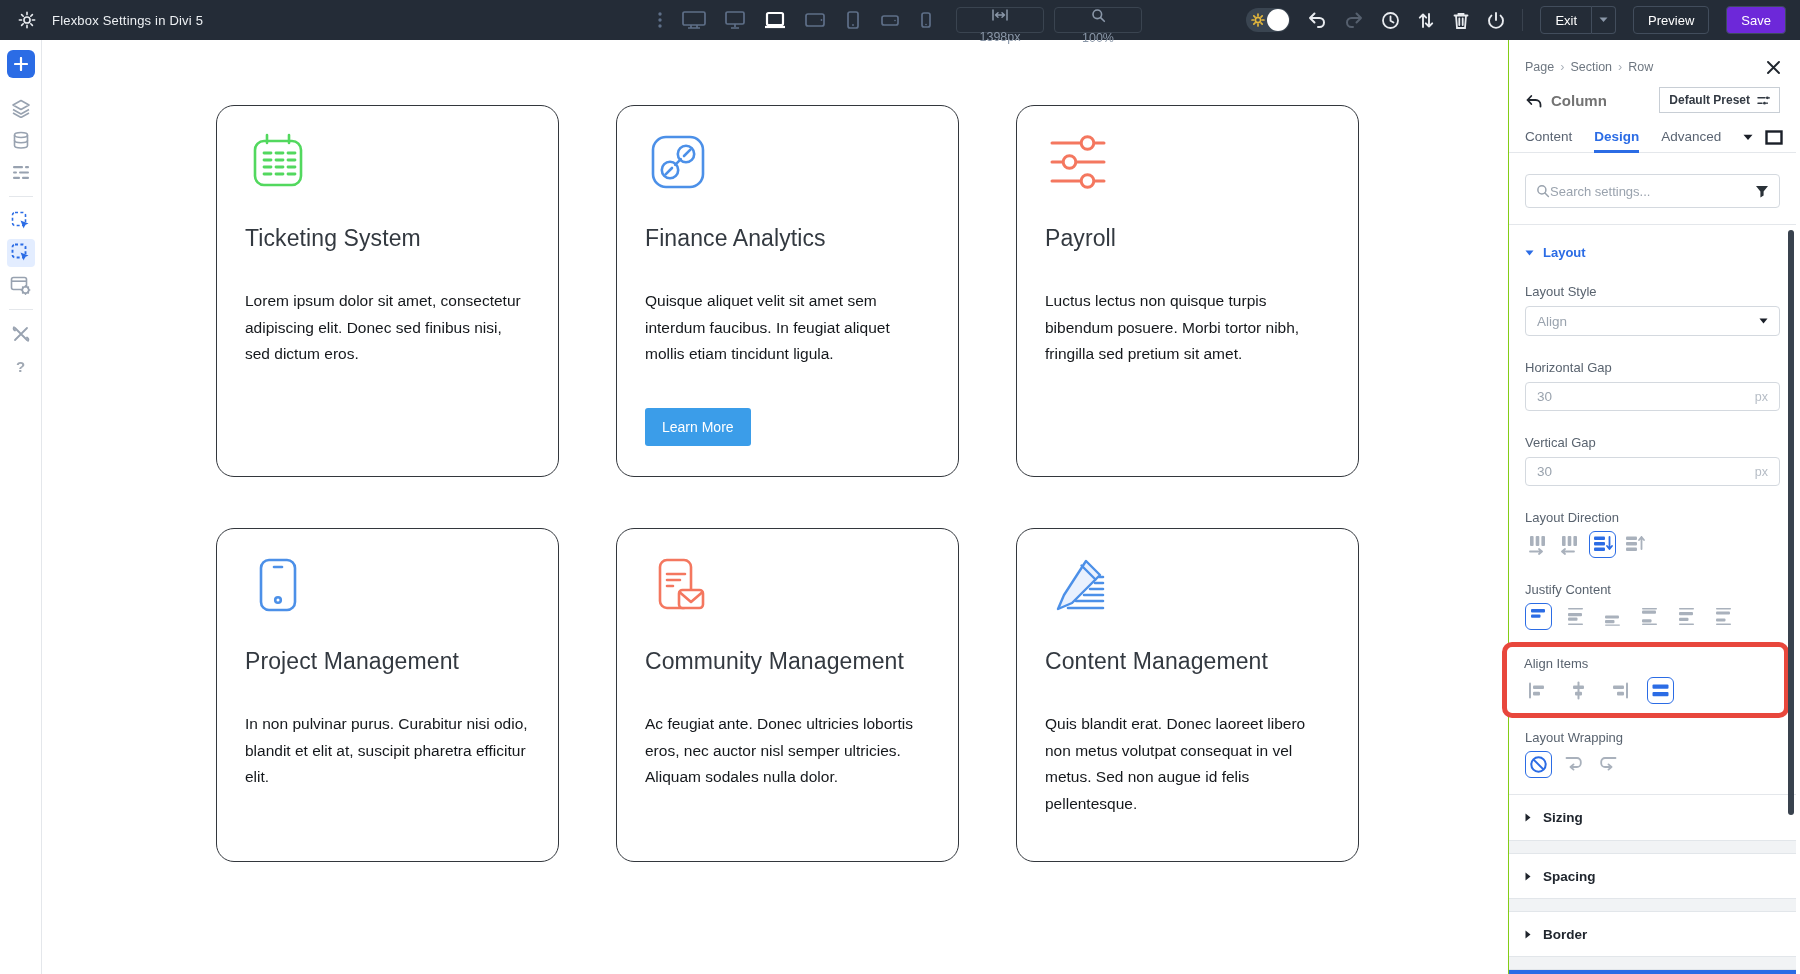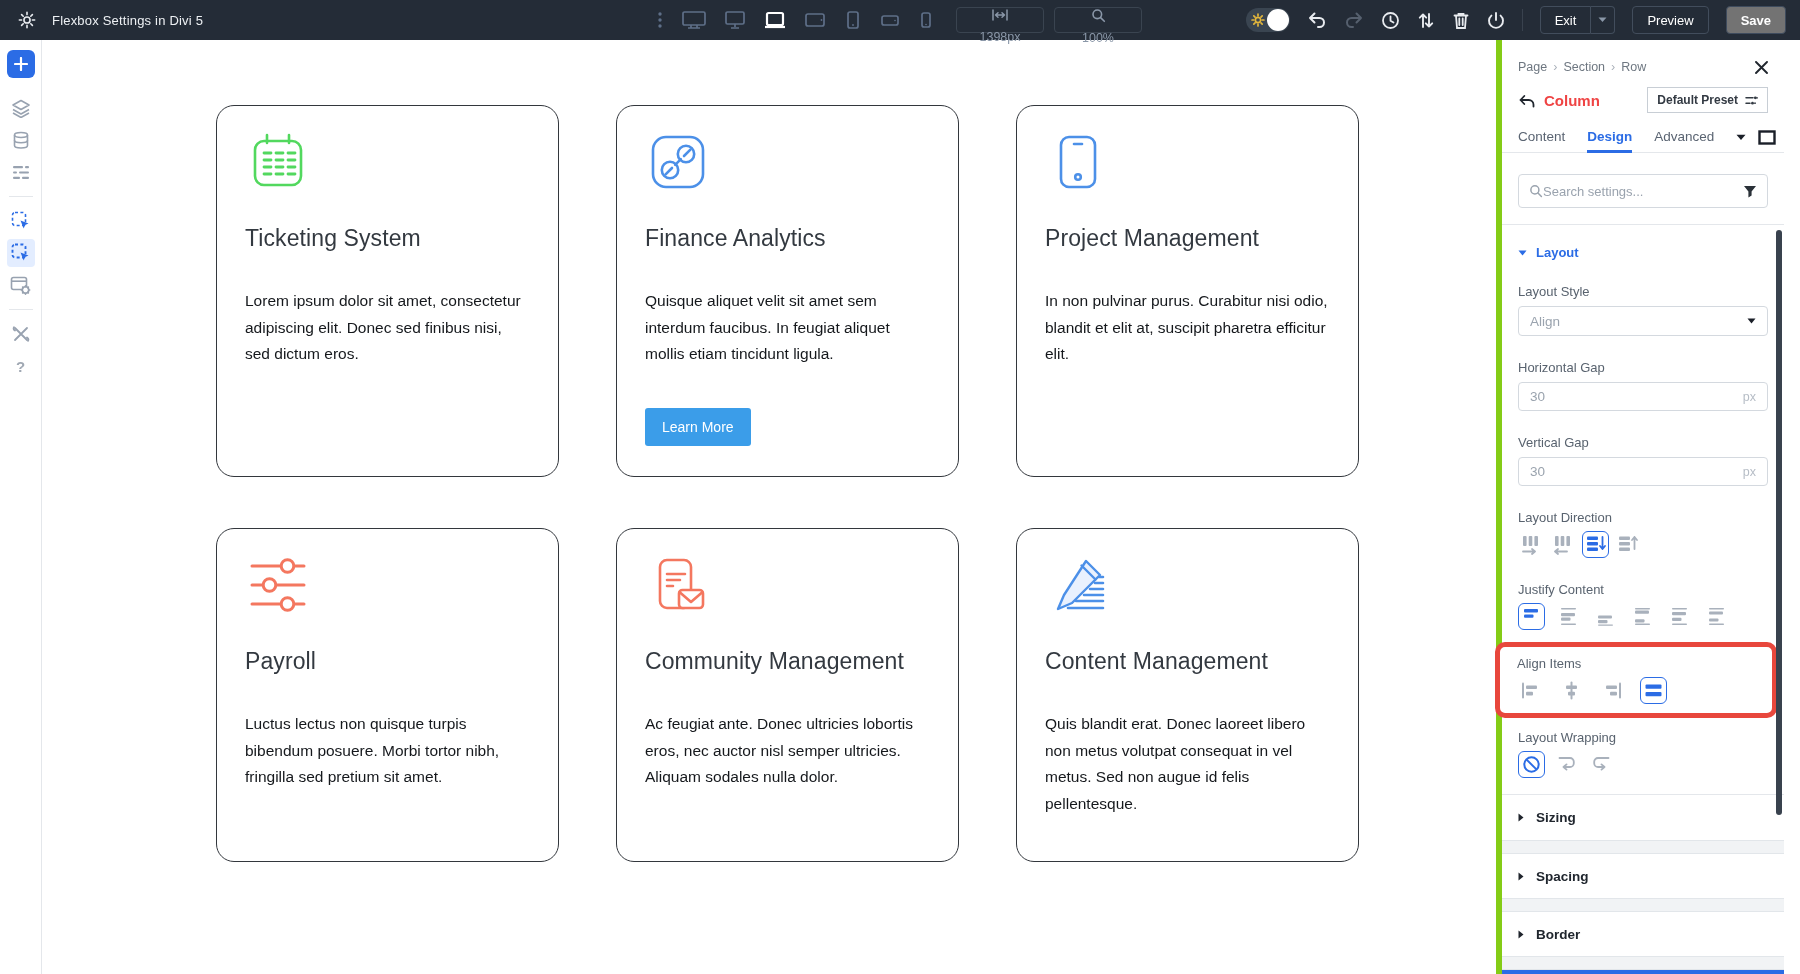"Save" .tb-btn.save { background: #737373 -> #6d28d9; font-weight: bold -> none }
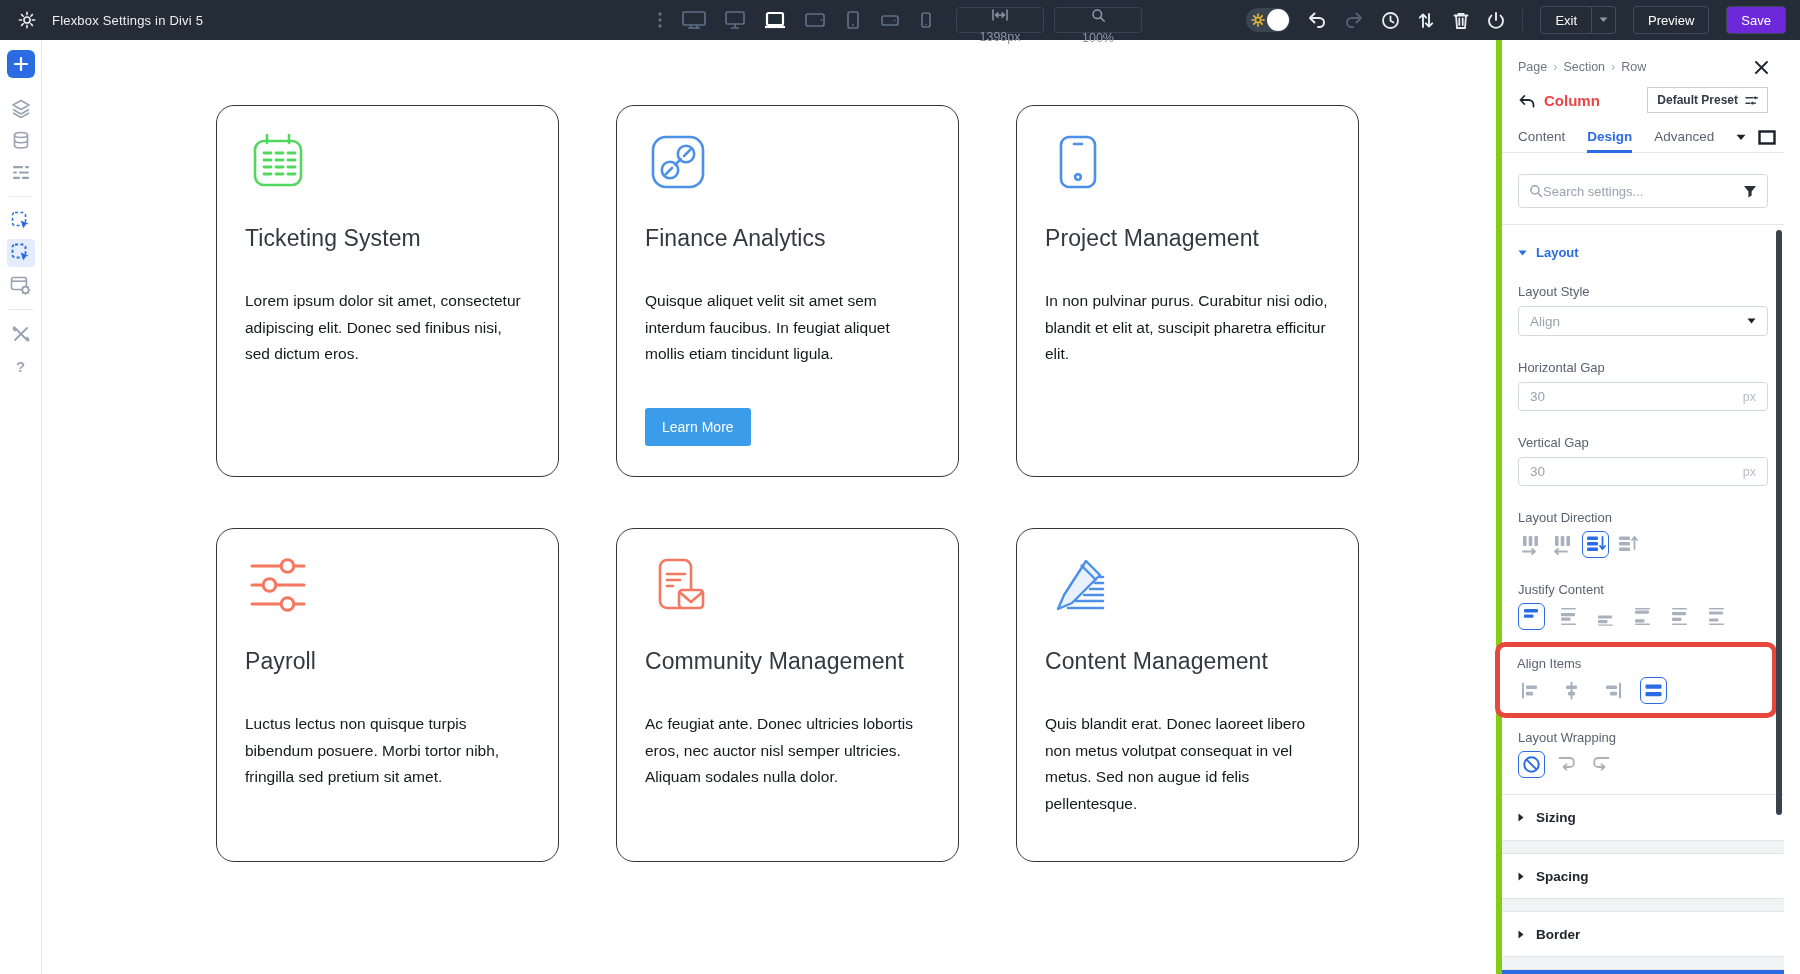"Page" .panel { border-left: 6px solid #84cc16 -> 1px solid #84cc16; right: 16px -> 4px }
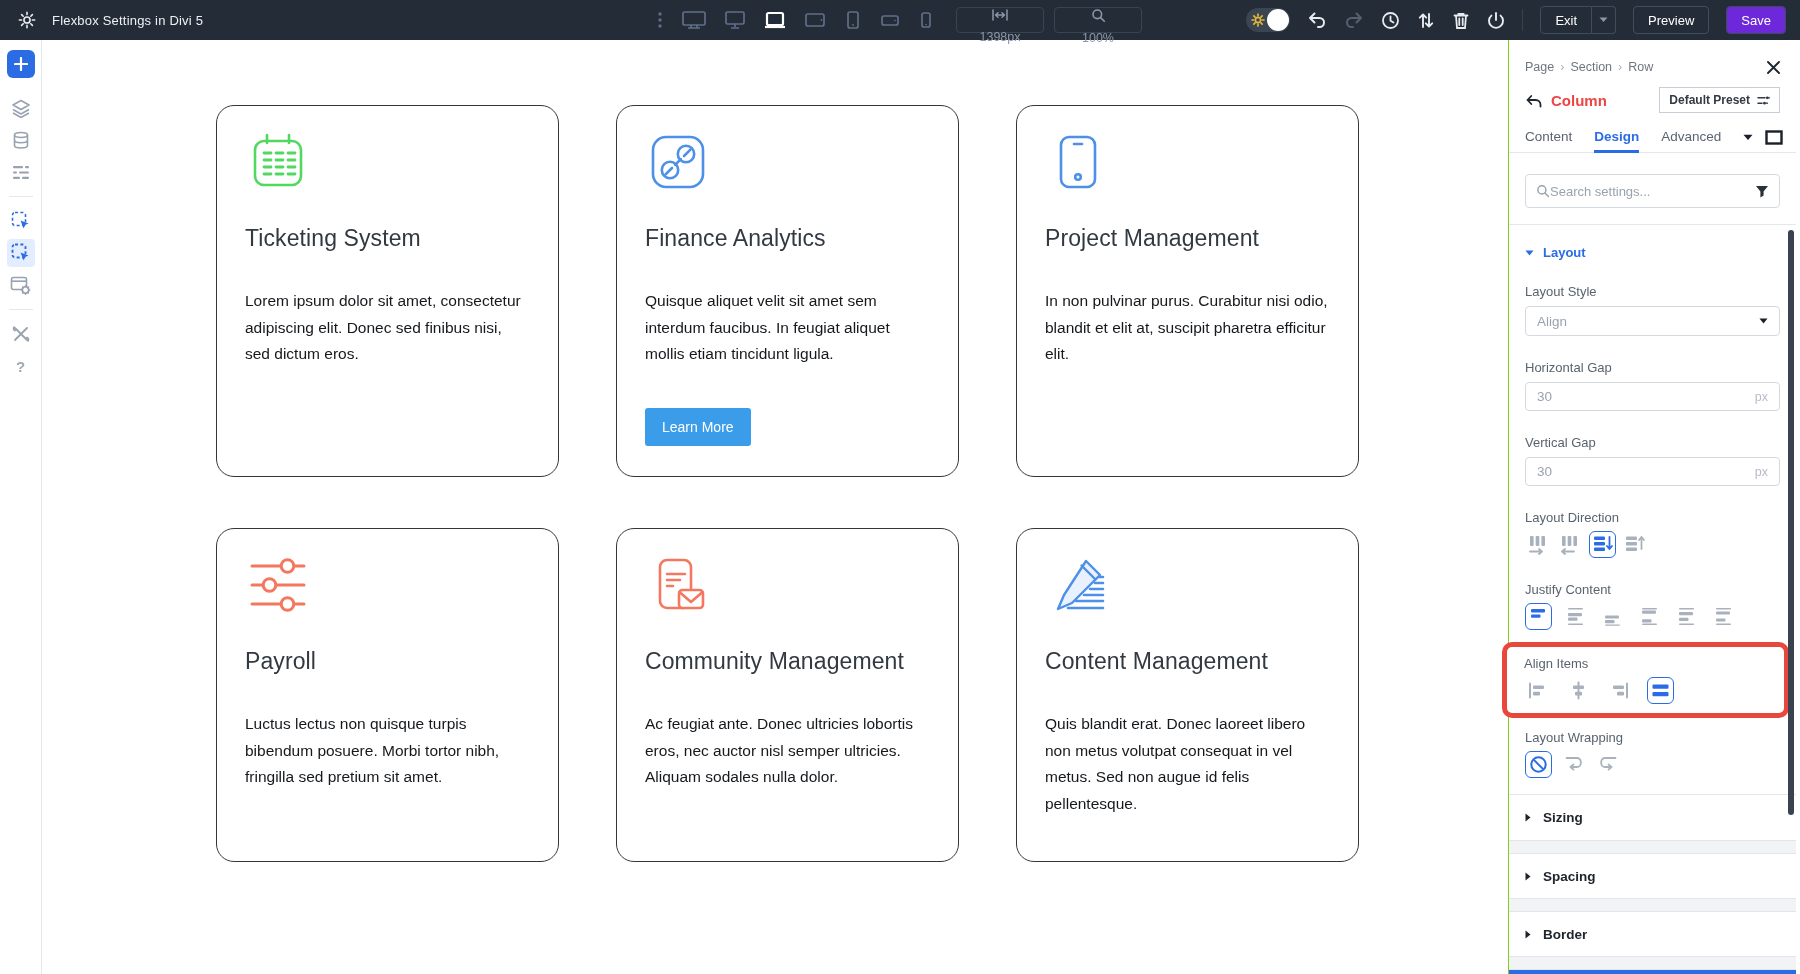"Column" .col-title { color: #ef4444 -> #737373 }
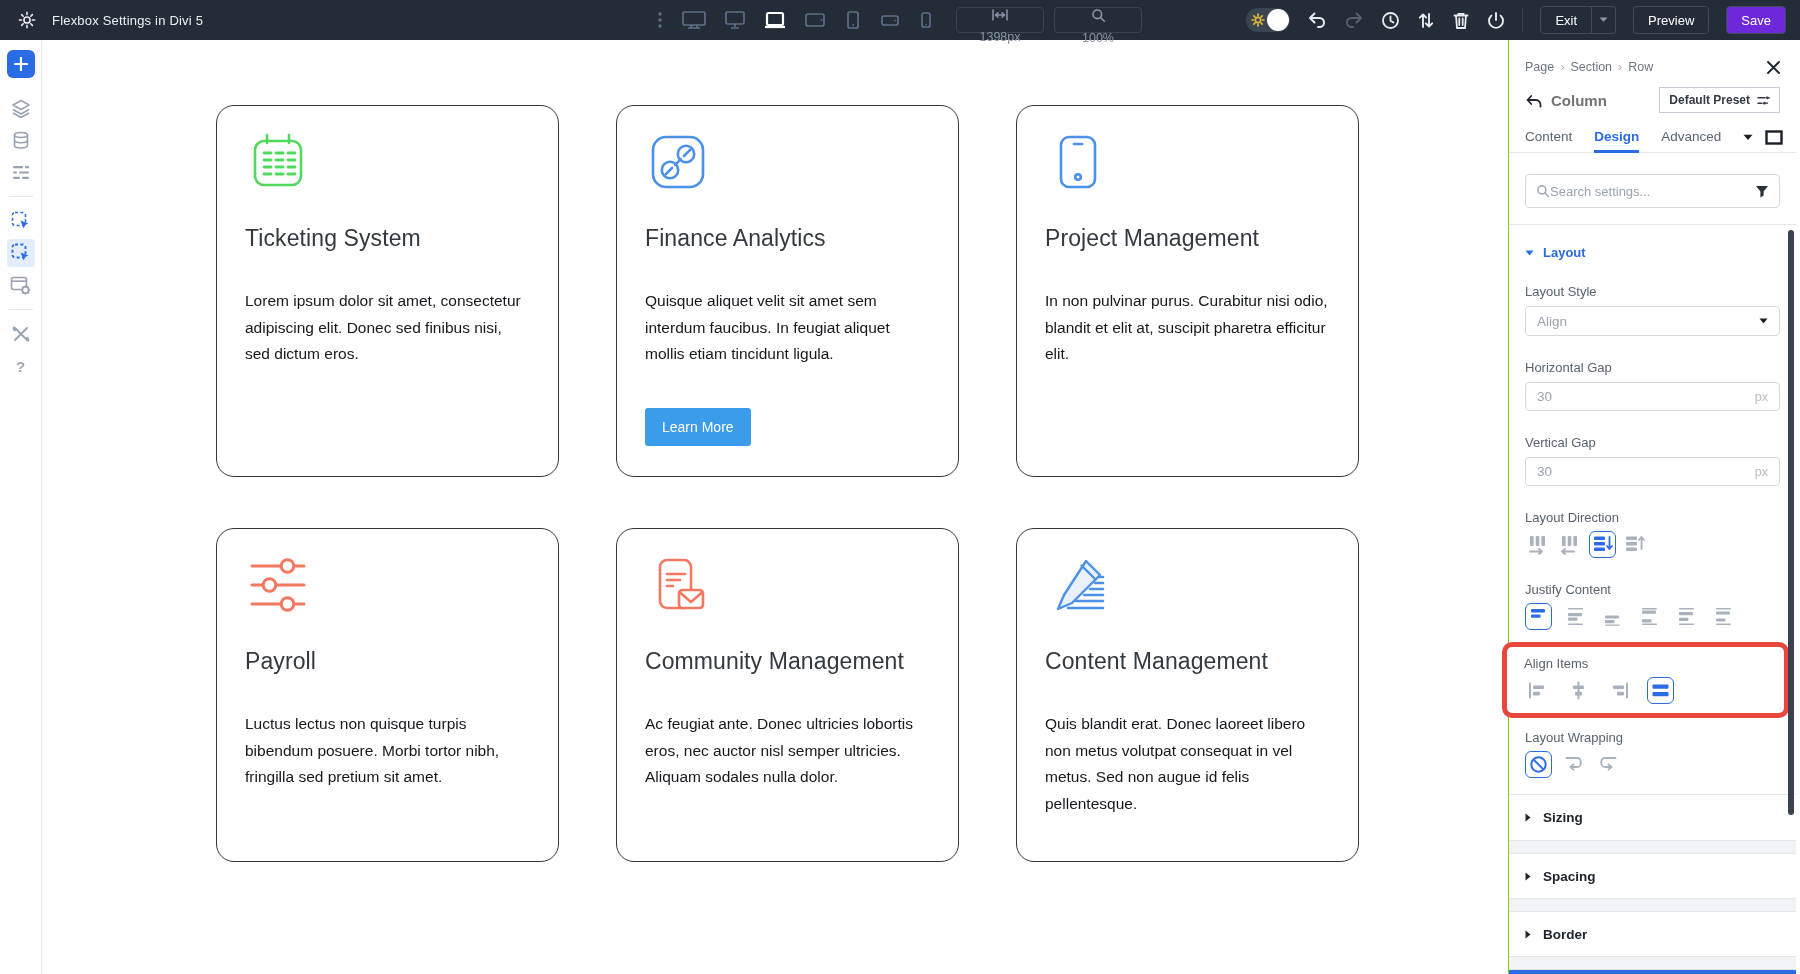"Project Management" article.card { order: before "Payroll" -> after "Payroll" }
